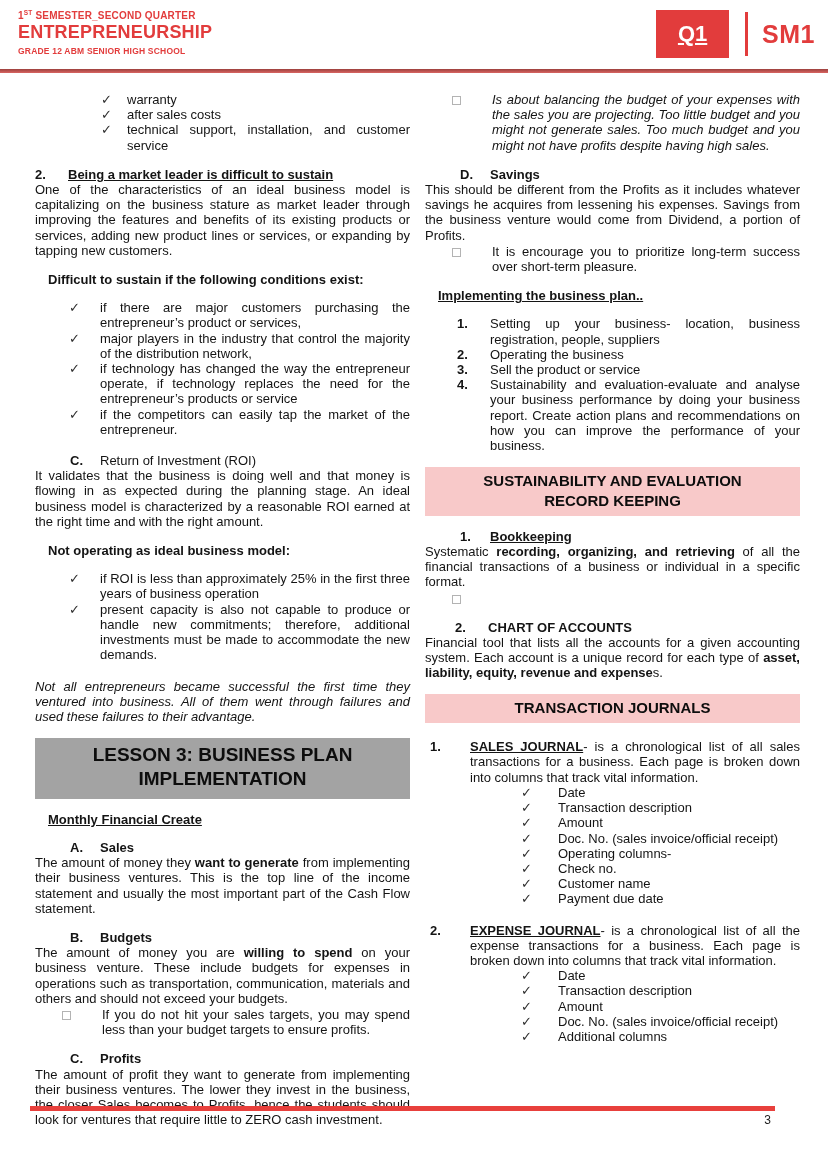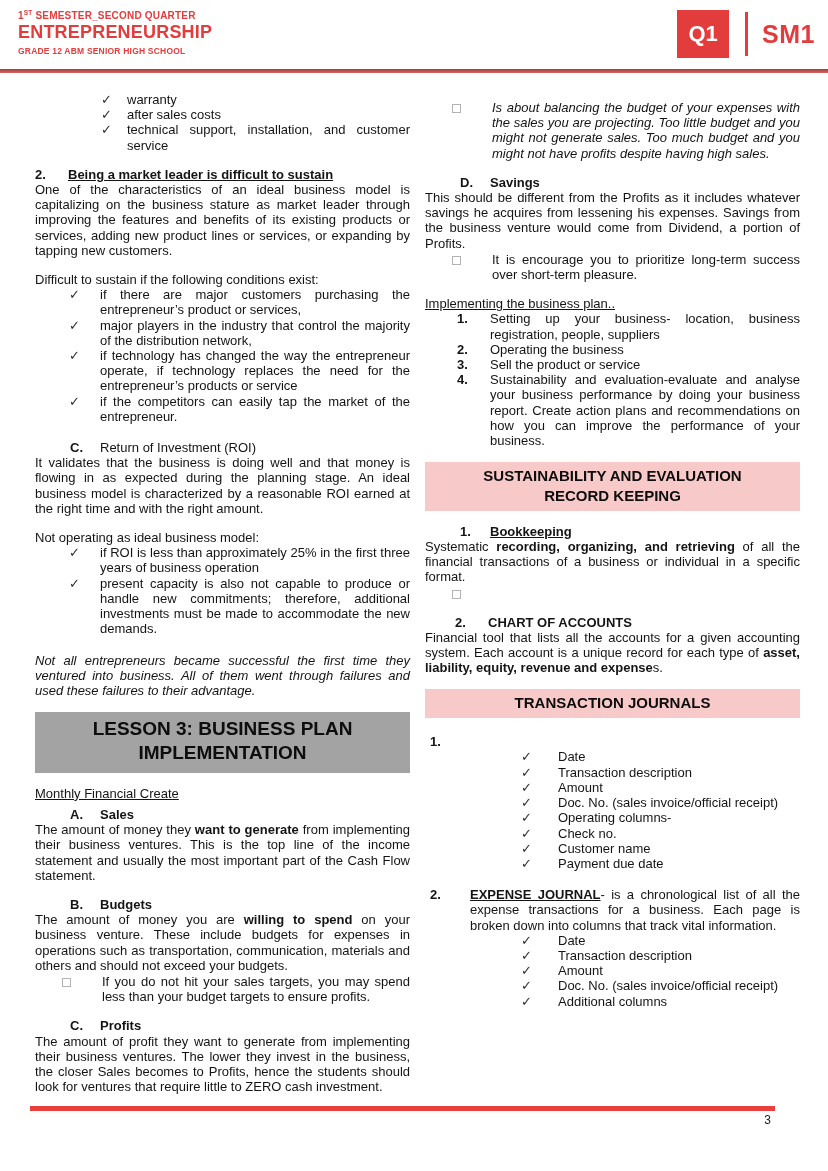"Q1" .q-box { text-decoration: none -> underline; width: 52px -> 73px }
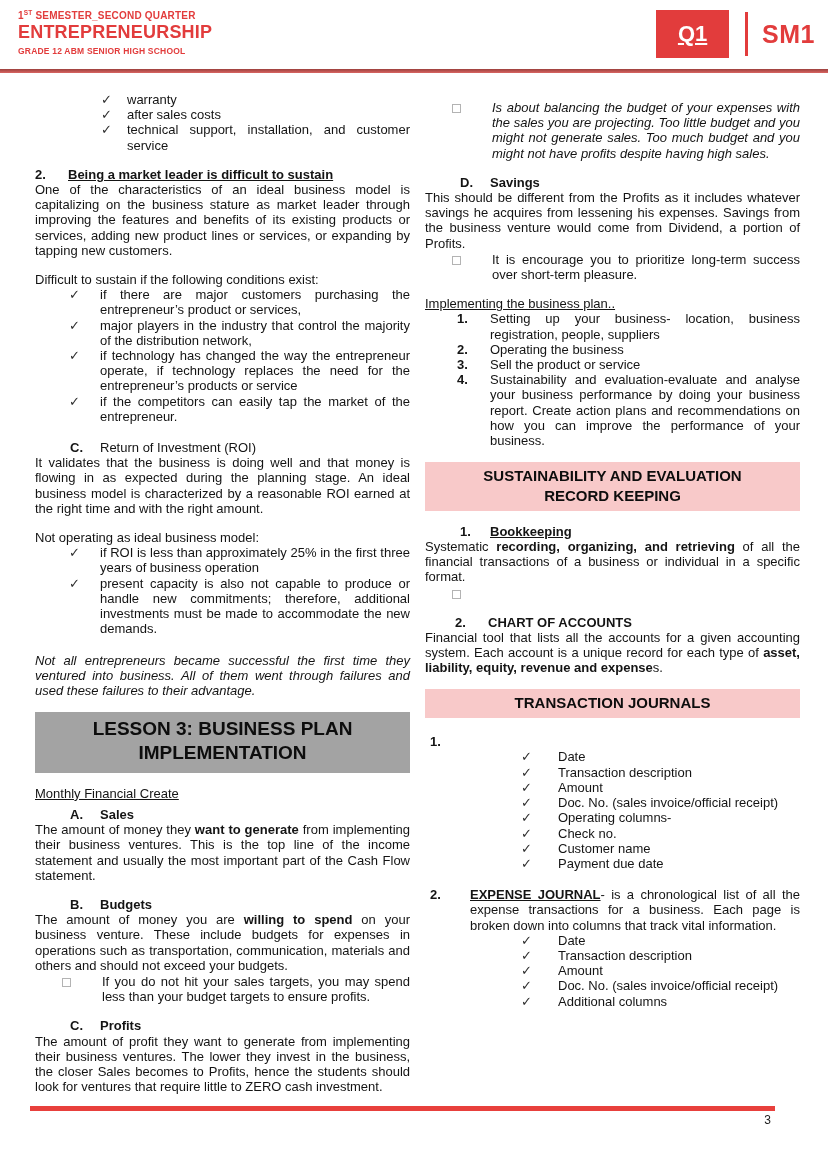"Is about balancing the budget" .italic { margin-top: 8px -> none }
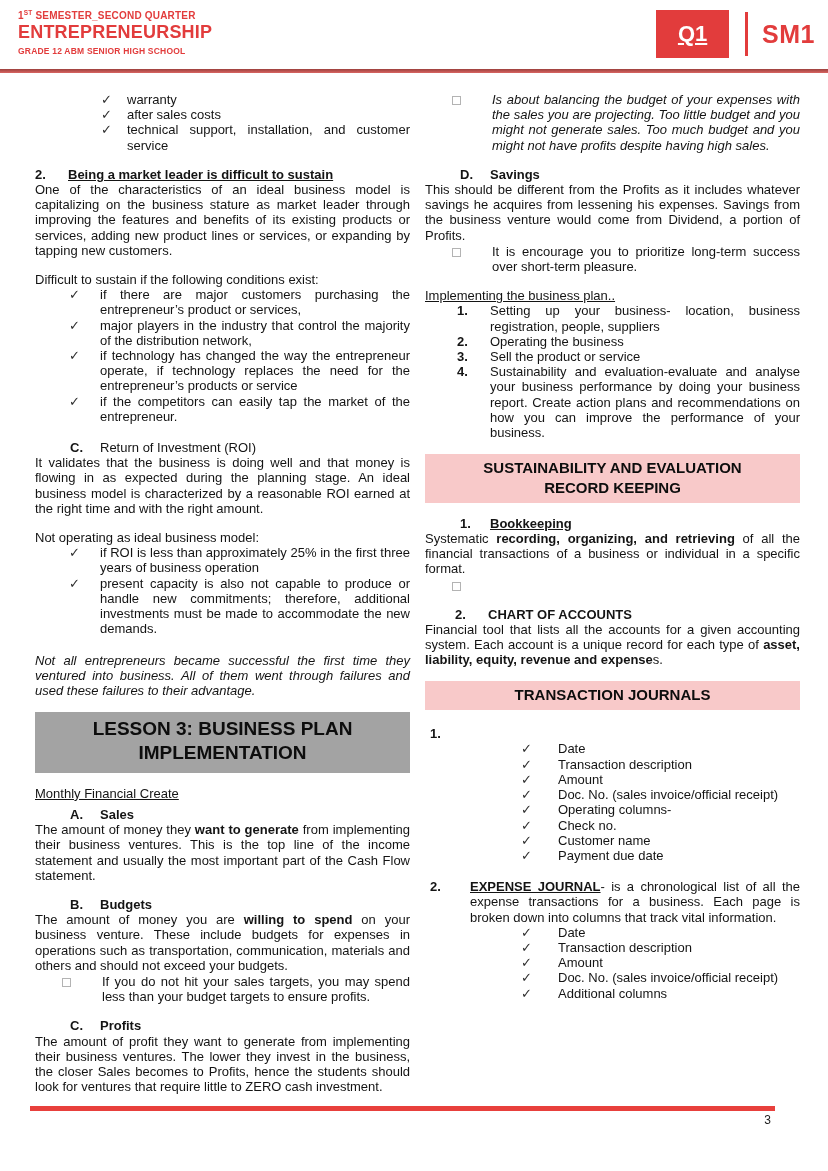"Difficult to sustain if the" .bold-head { font-weight: normal -> bold; margin: 0 -> 13px }
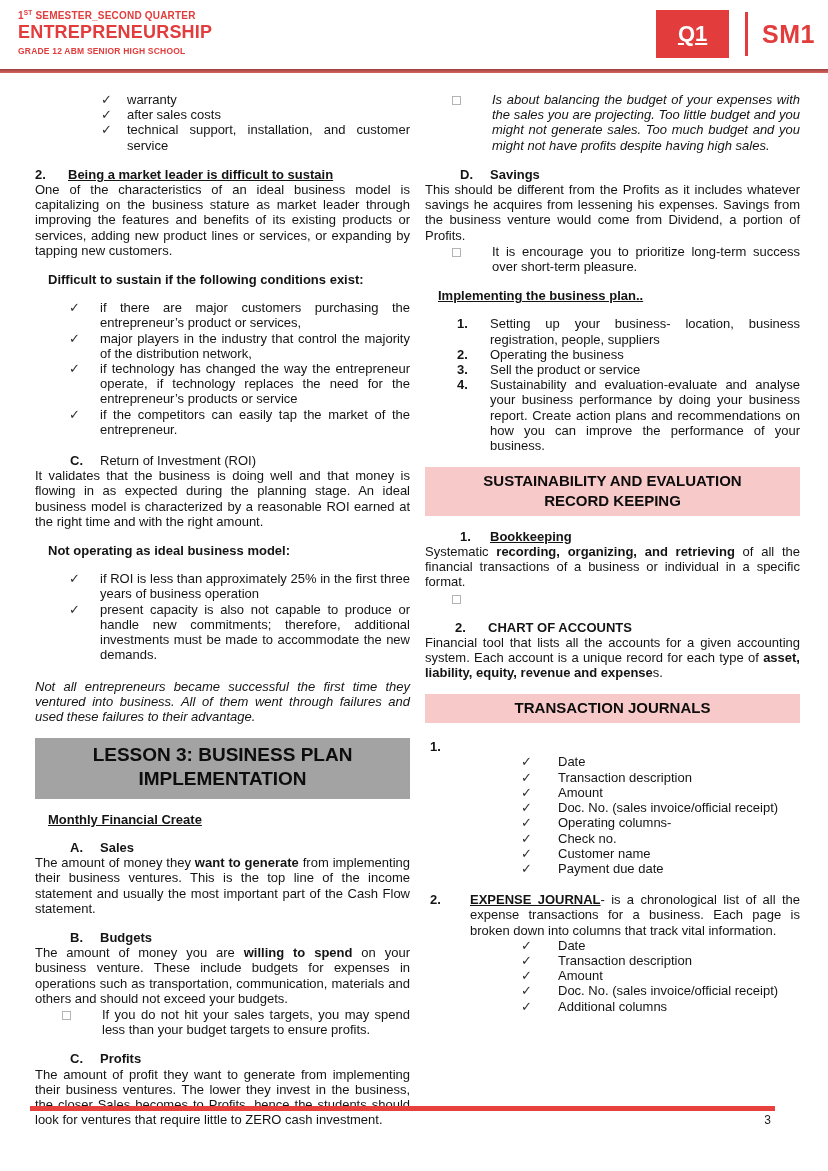"SALES JOURNAL- is a chronological" span.ct { html: none -> <span><span>SALES JOURNAL</span><span>- is a chronological list of all sales transactions for a business. Each page is broken down into columns that track vital information.</span></span> }
